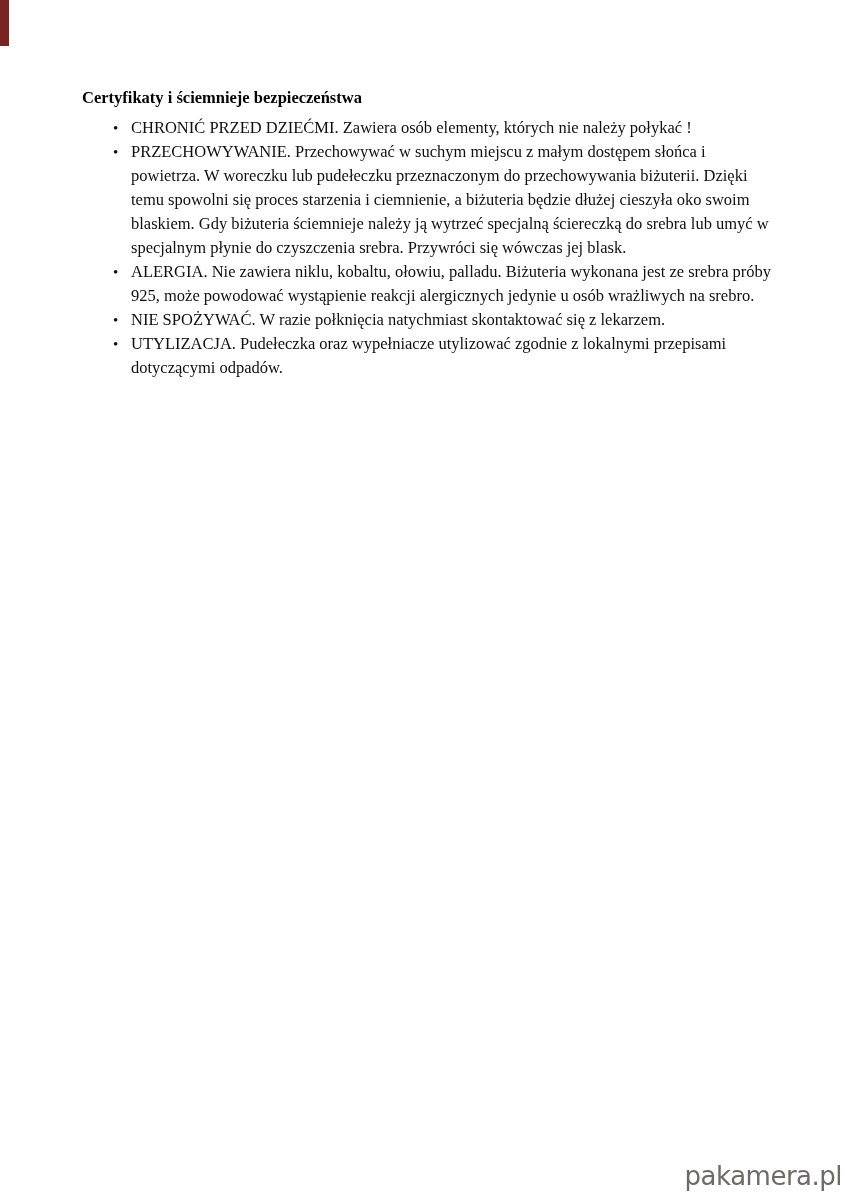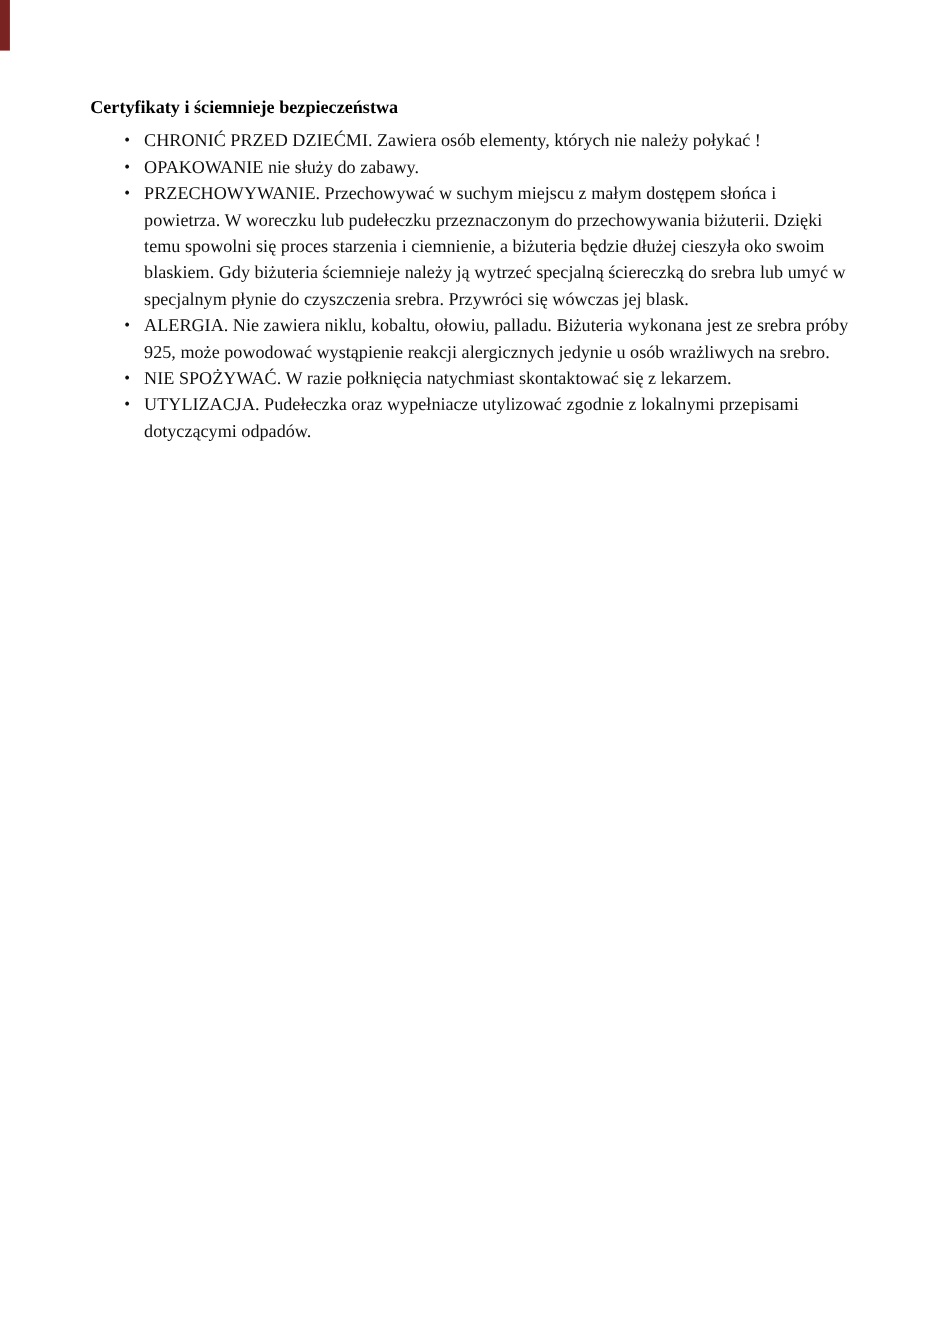"OPAKOWANIE nie służy do zabawy." li.bullet { html: <li>OPAKOWANIE nie służy do zabawy.</li> -> none }
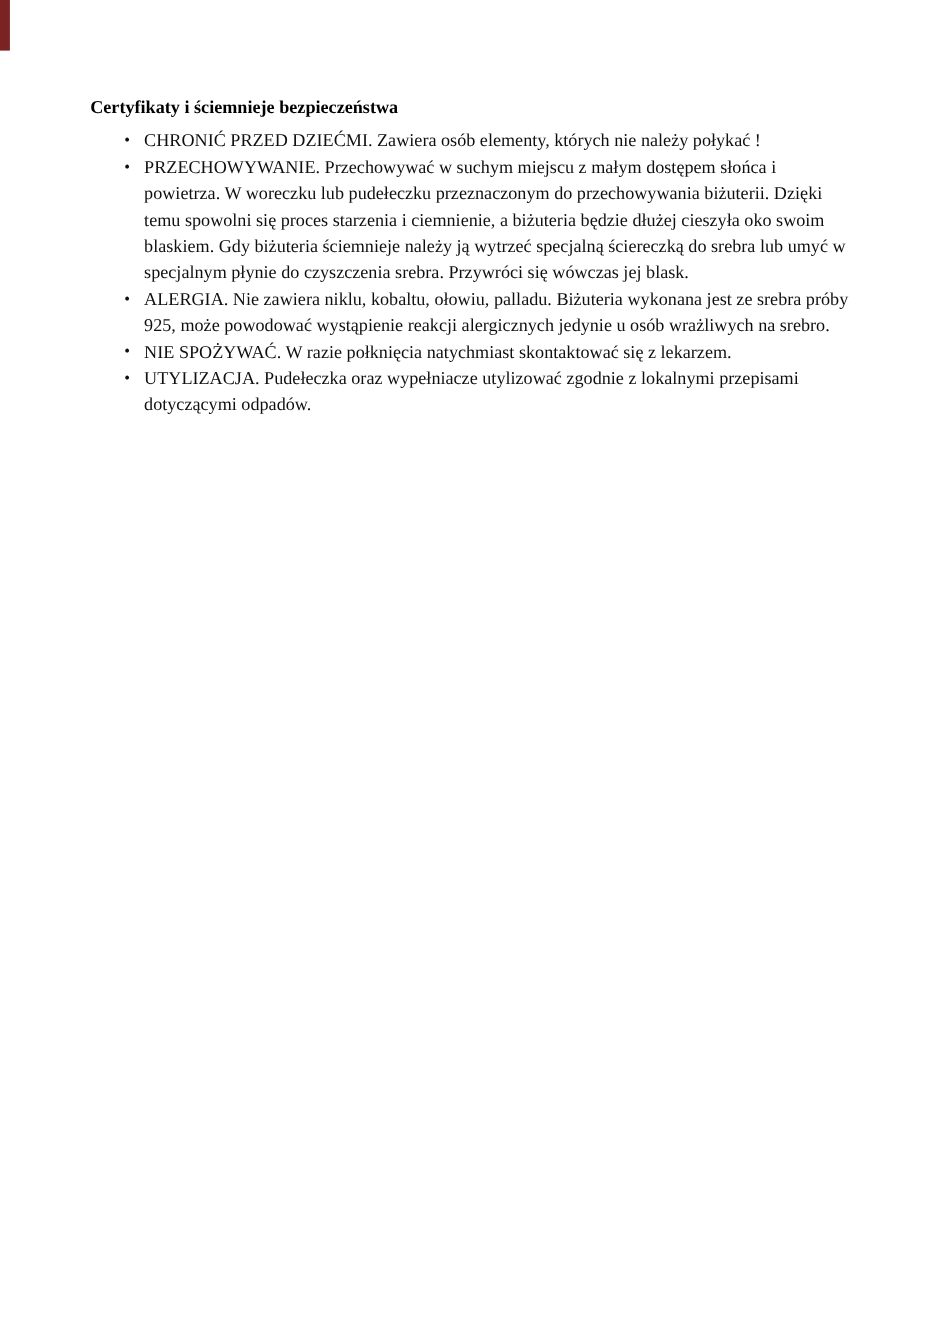"pakamera.pl" div.watermark { html: none -> <div>pakamera.pl</div> }
